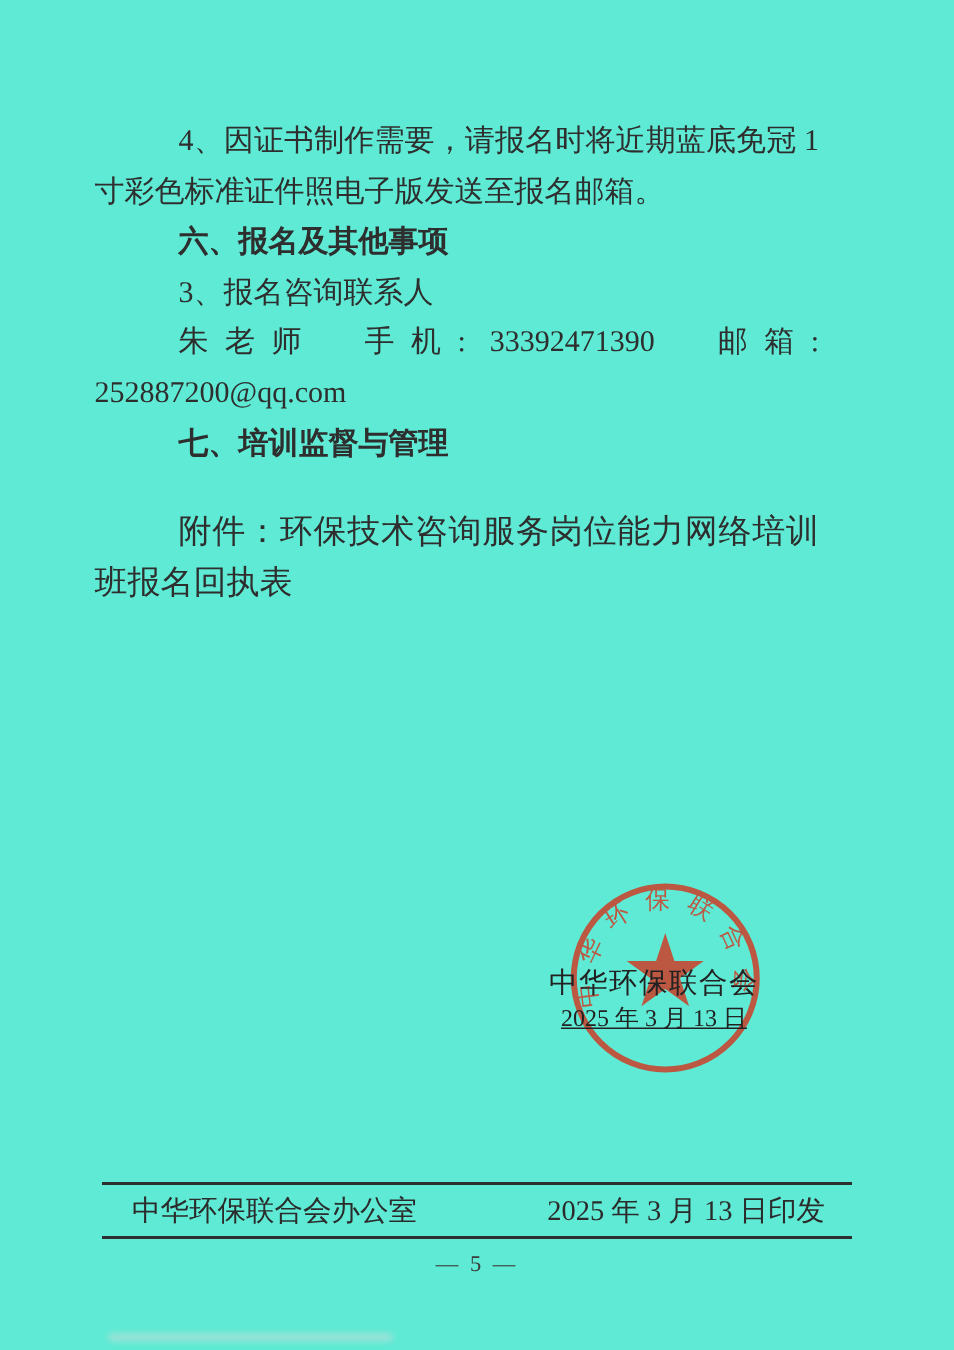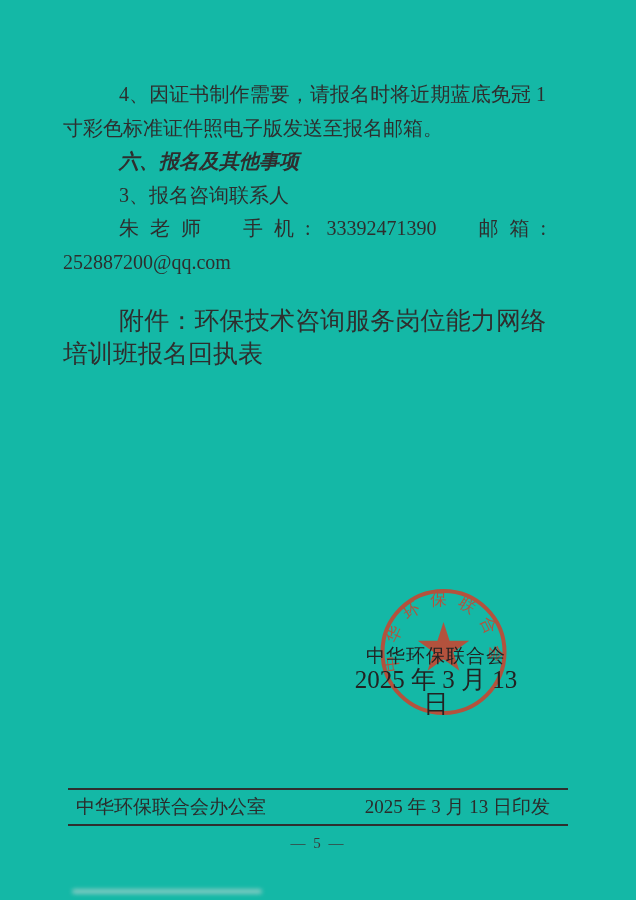"4、因证书制作需要，请报名时将近期蓝底免冠 1" .page { background: #14b8a6 -> #5eead4 }
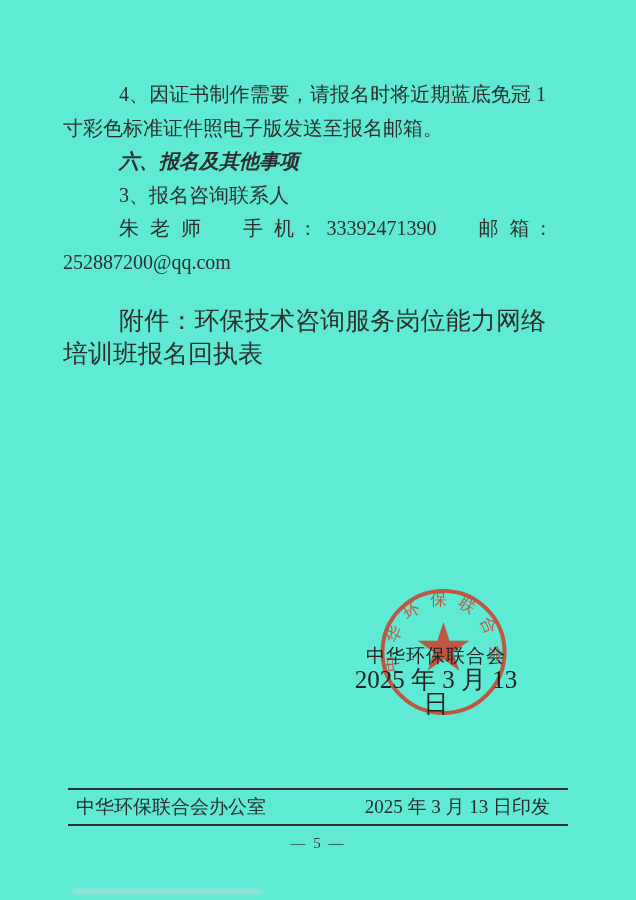"六、报名及其他事项" .content p.heading { font-style: italic -> none }
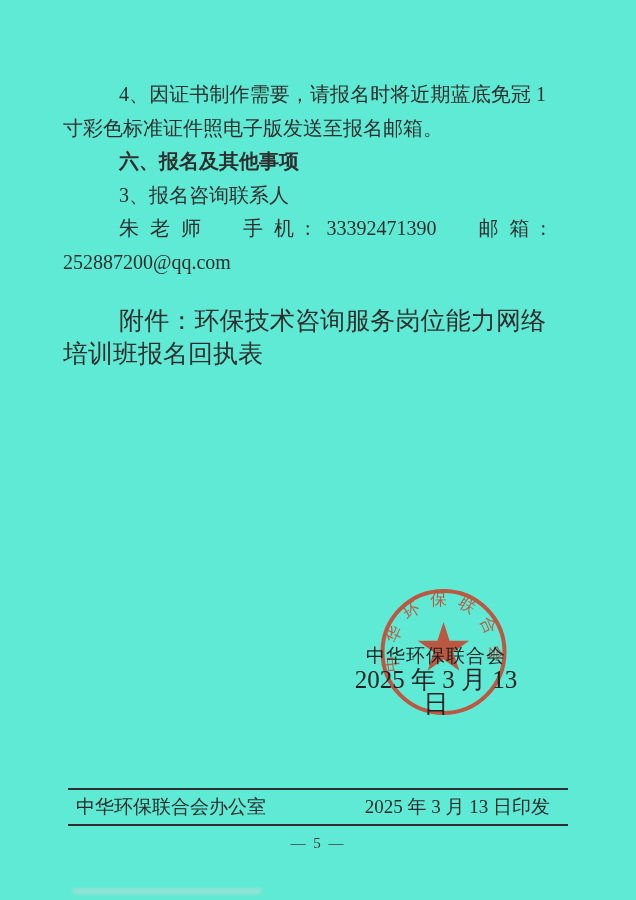"七、培训监督与管理" p.heading { html: none -> <p>七、培训监督与管理</p> }
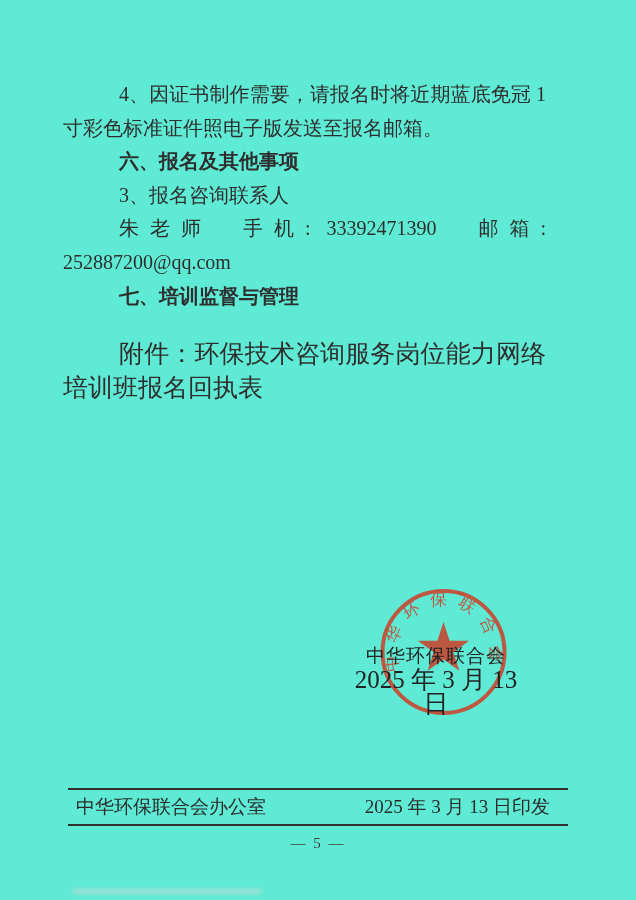"附件：环保技术咨询服务岗位能力网络培训班报名回执表" .content p.attachment { font-size: 25px -> 22px }
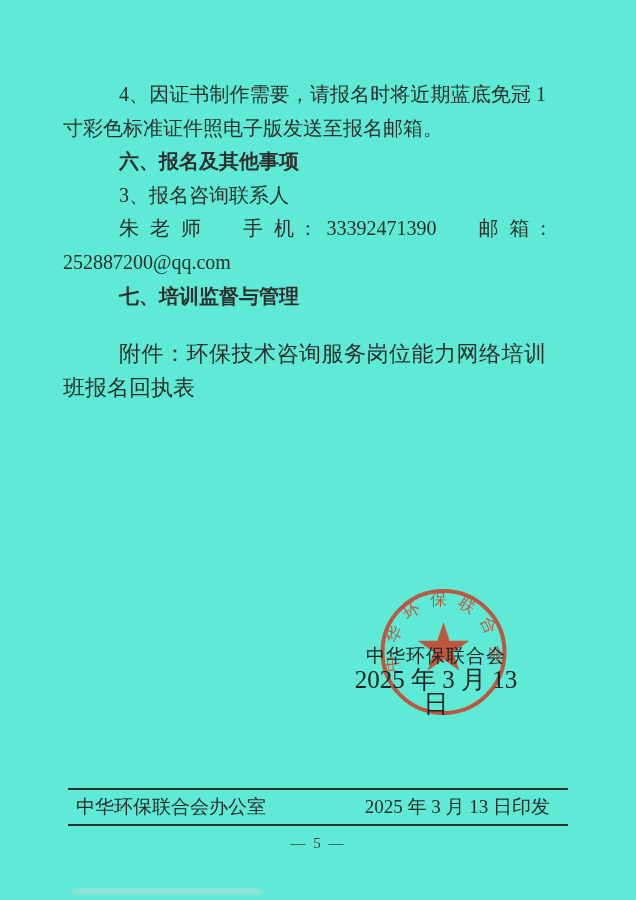"2025 年 3 月 13 日" .signature .sig-date { font-size: 25px -> 16px; text-decoration: none -> underline }
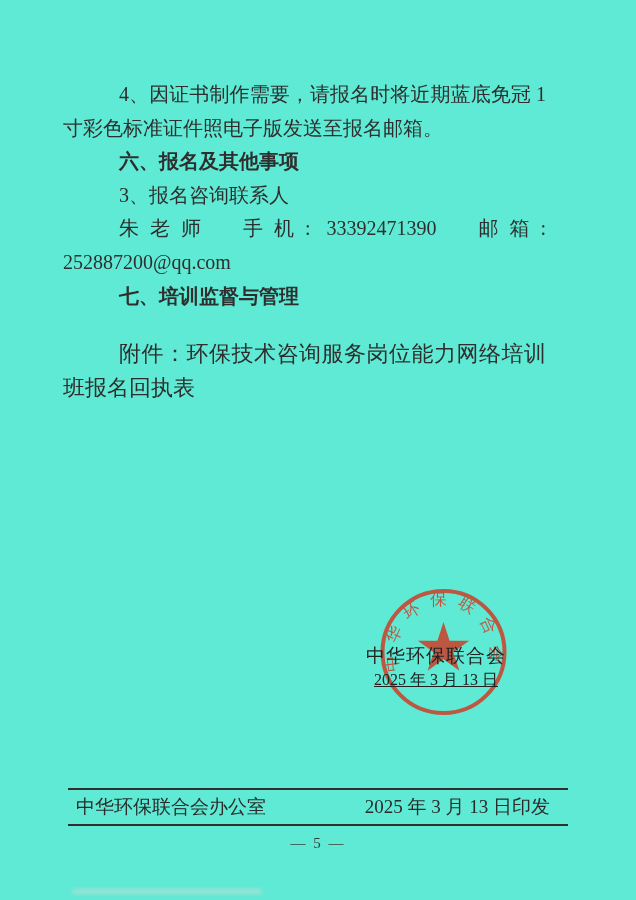"中华环保联合会办公室" .footer-left { margin-left: 8px -> 20px }
